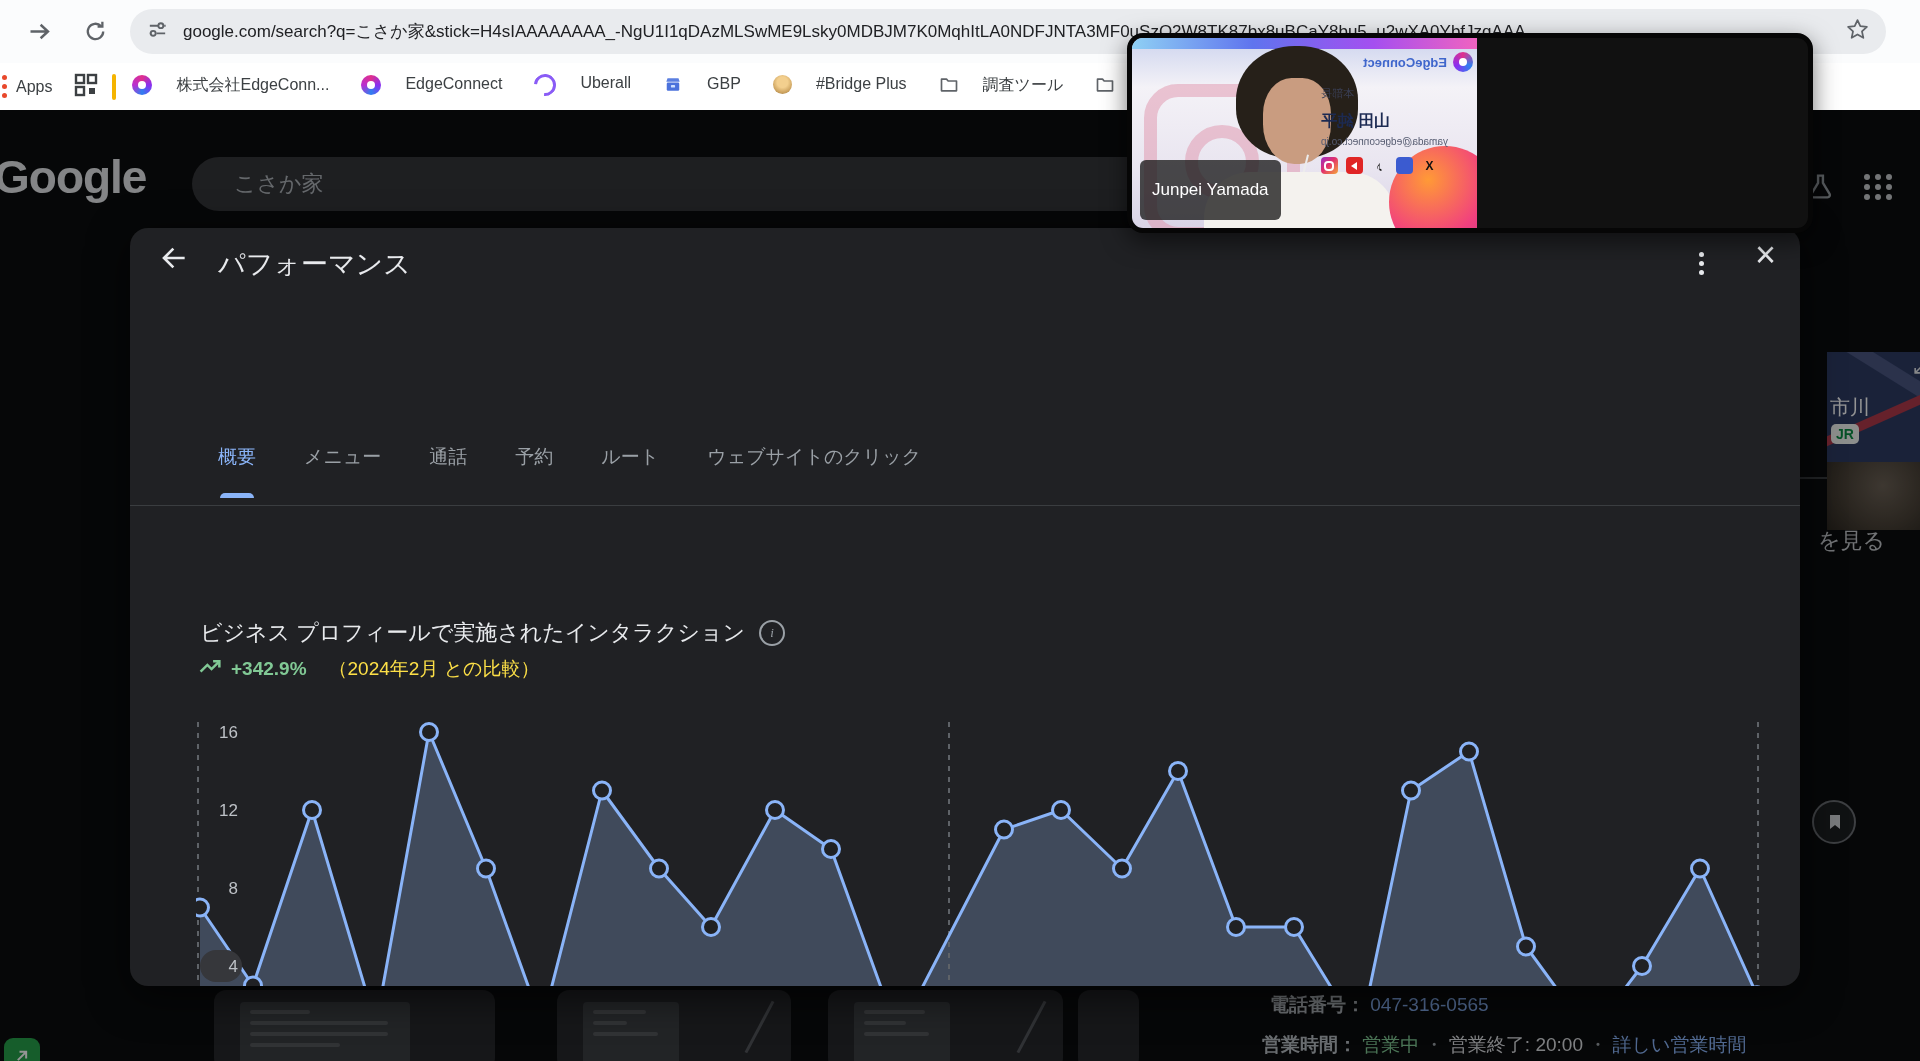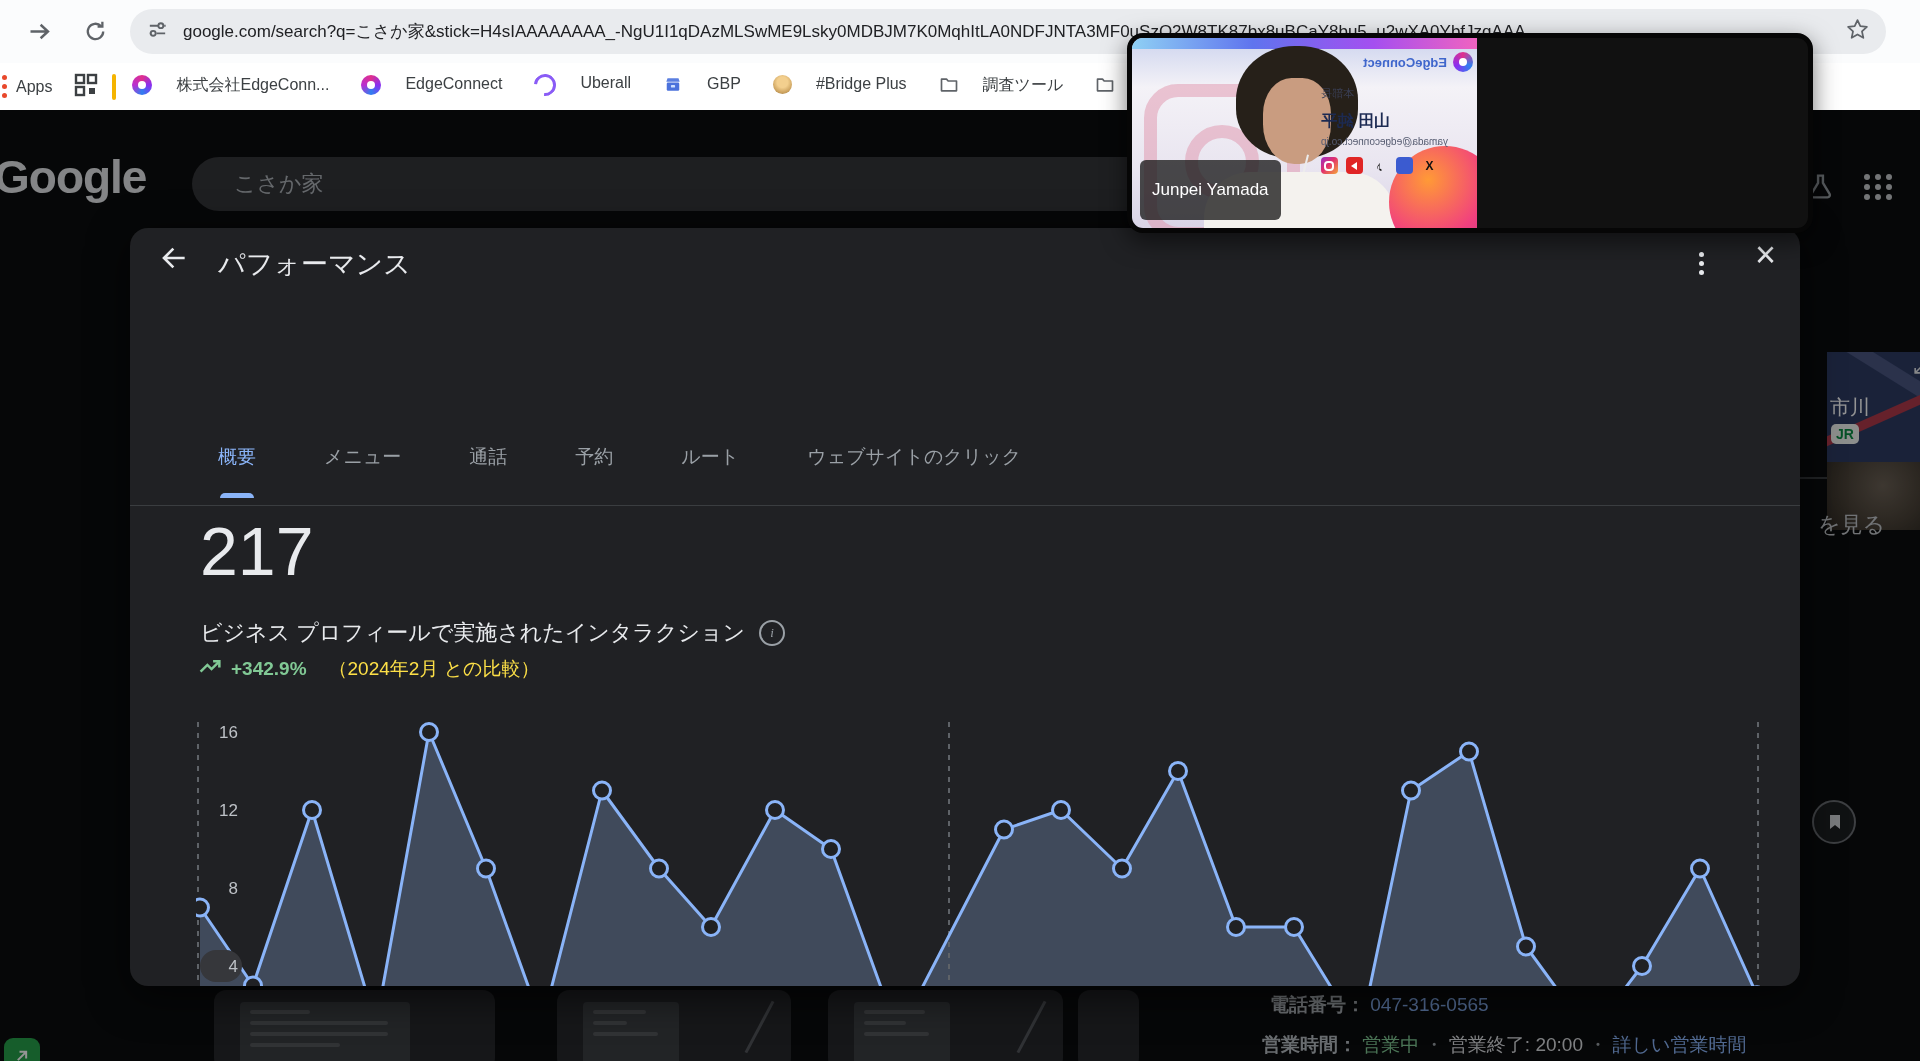"概要" .tabs { gap: 68px -> 48px }
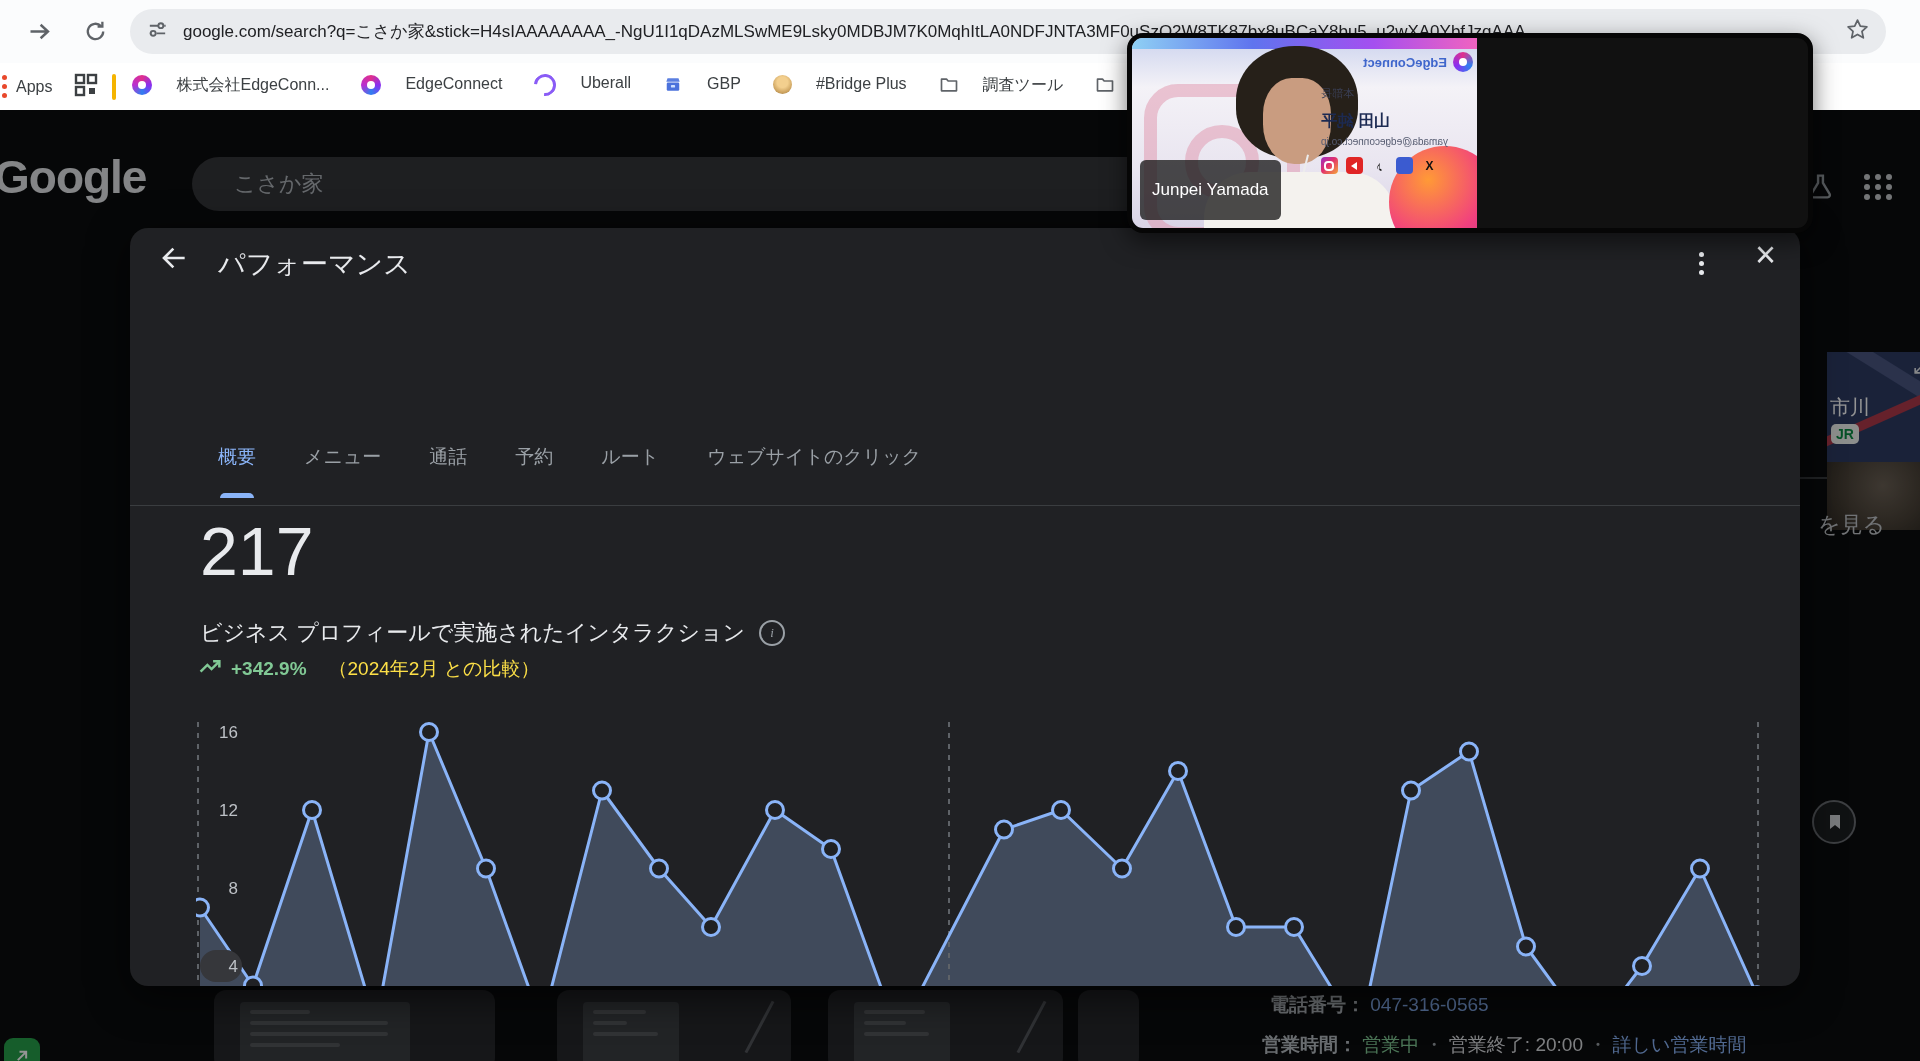"217" div.bignum { html: <div>217</div> -> none }
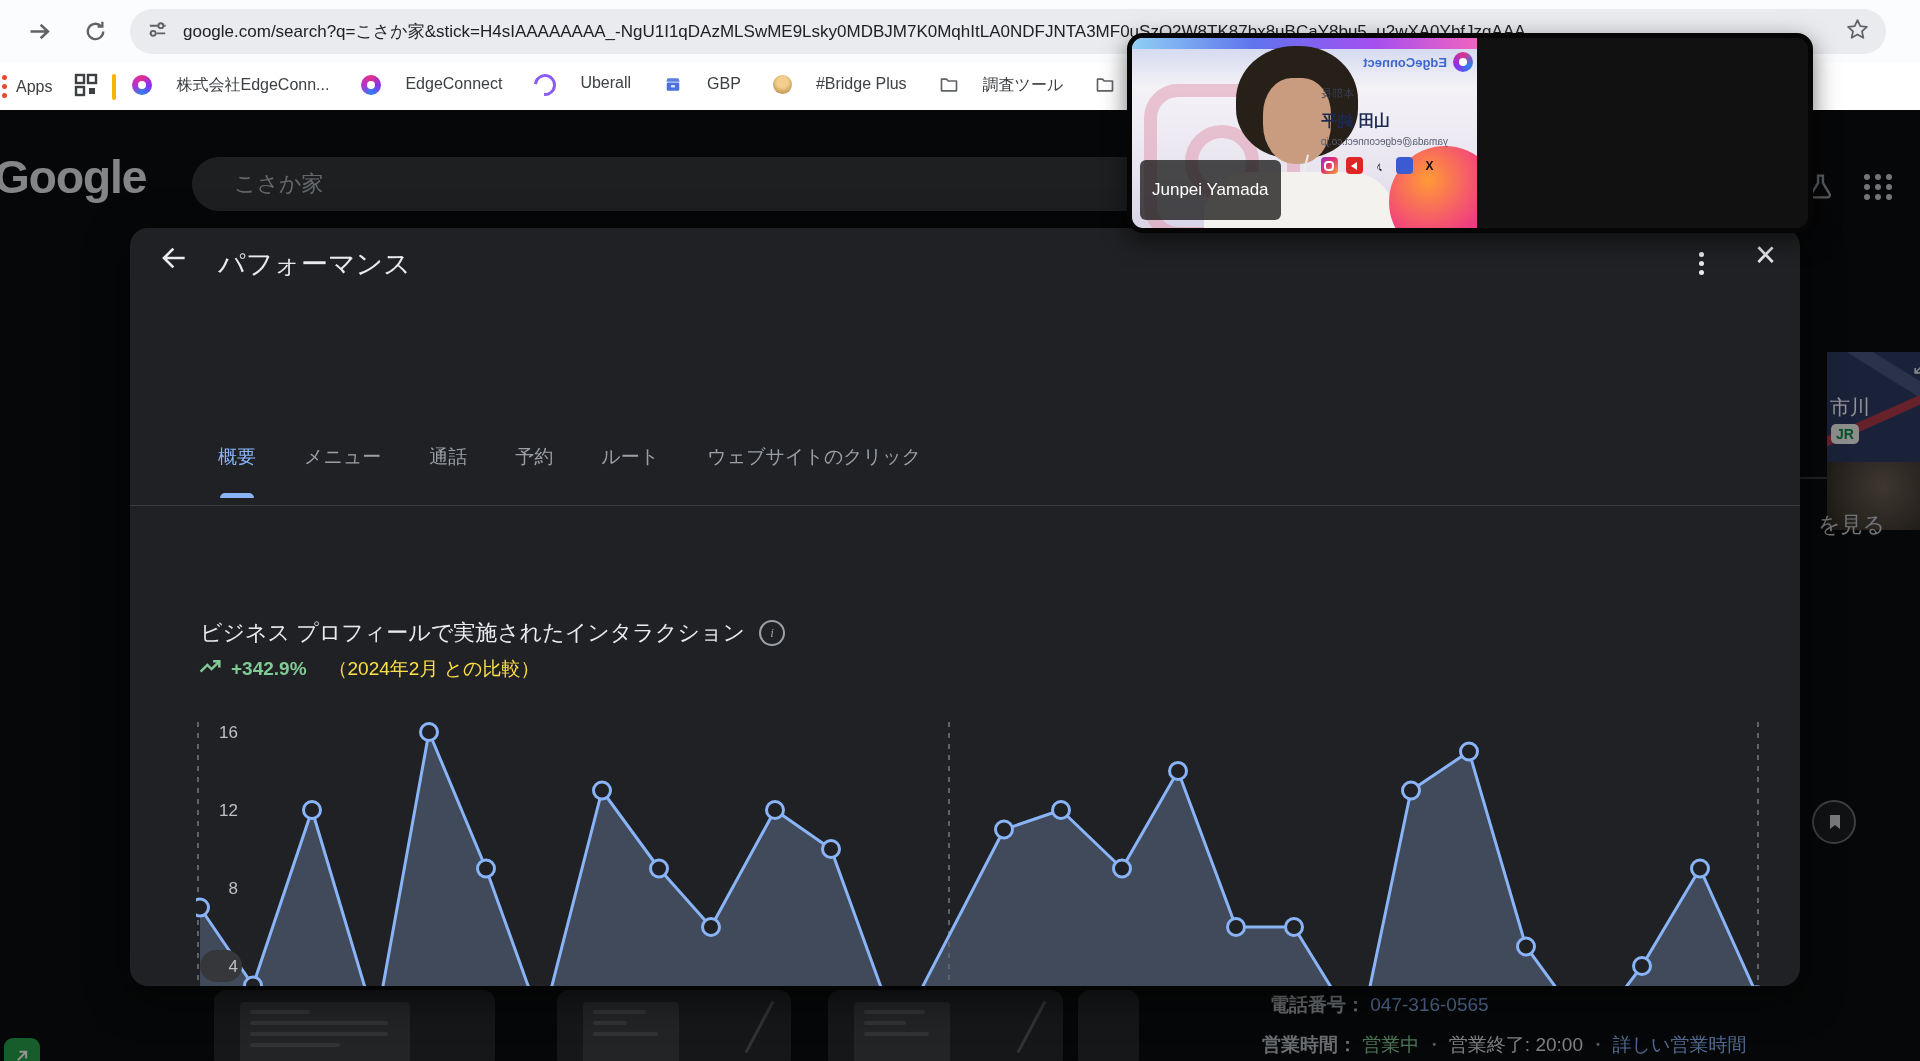"を見る" .seemore { top: 400px -> 416px }
